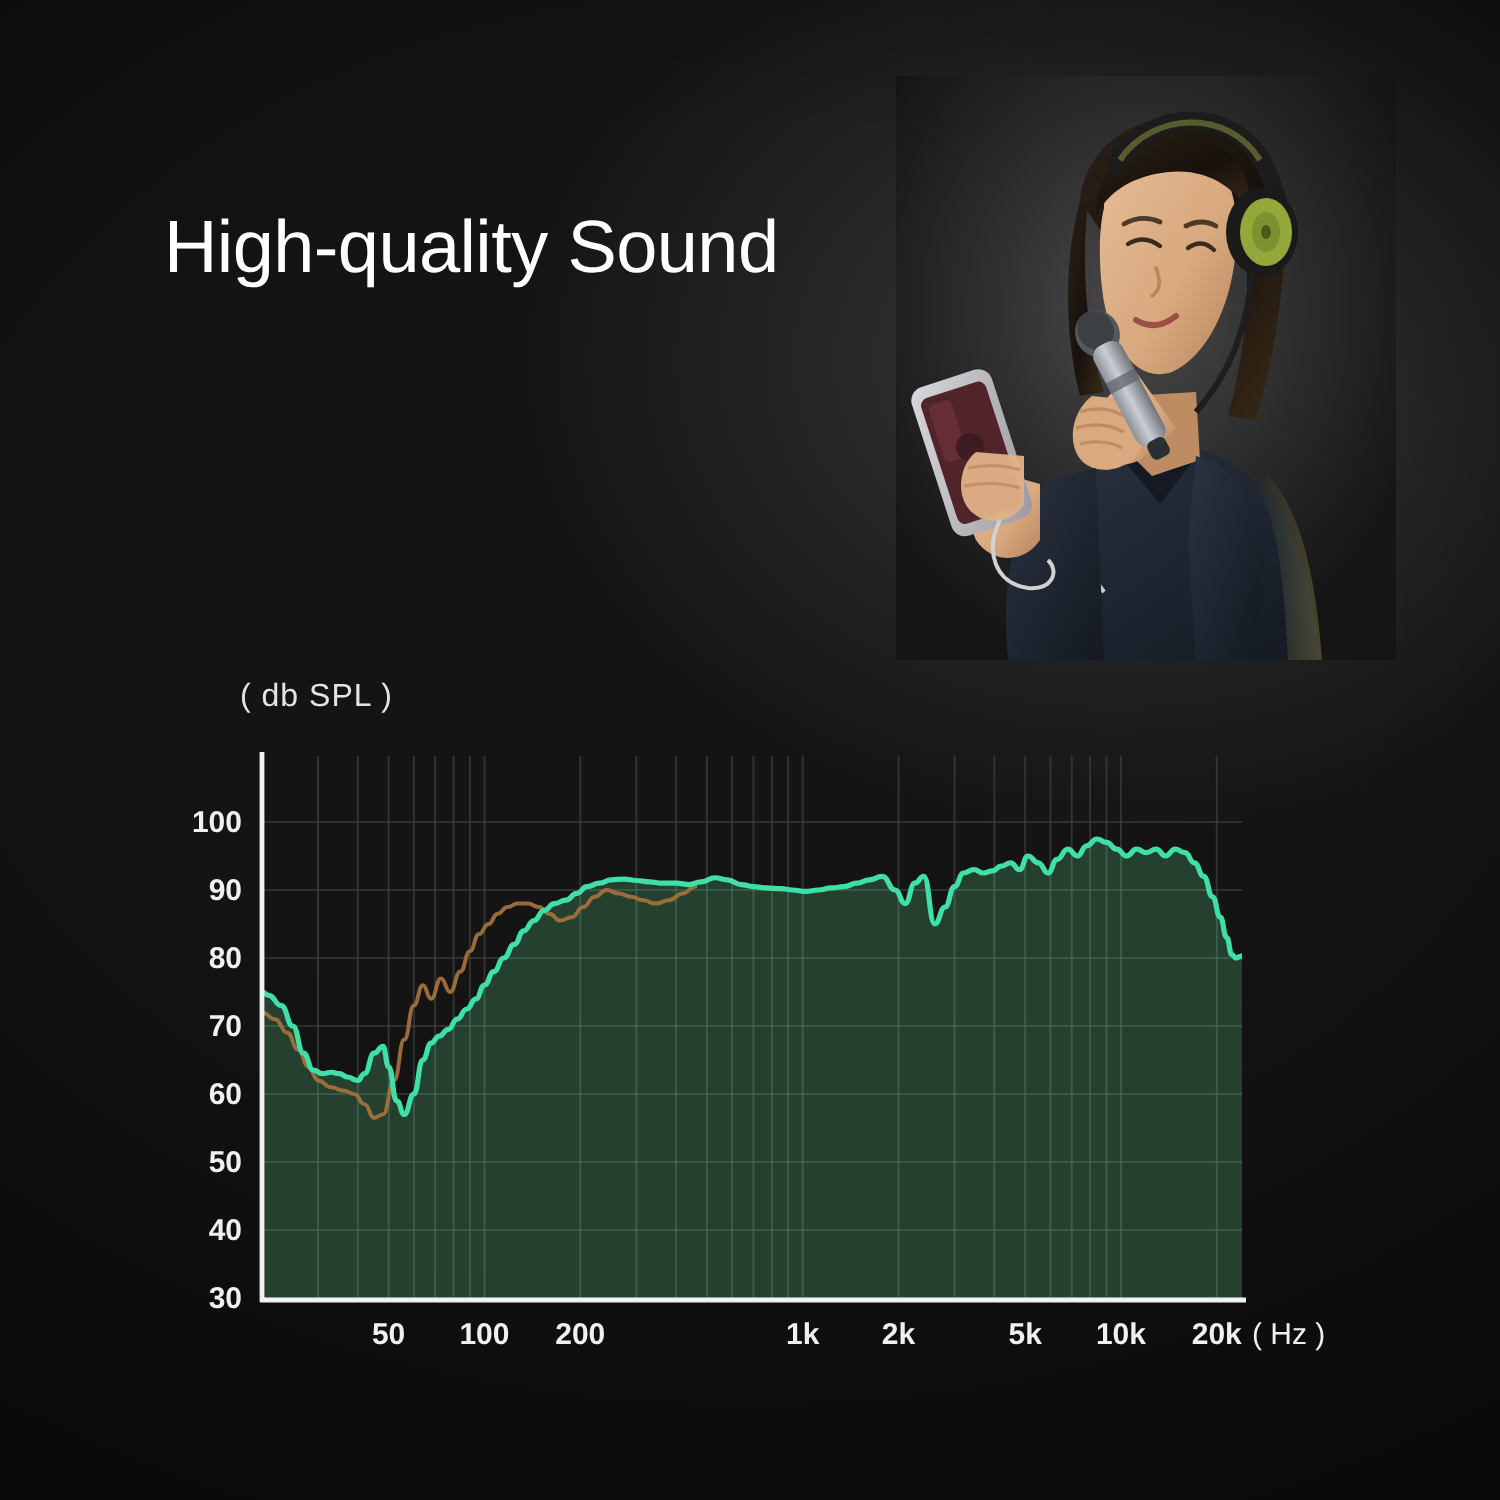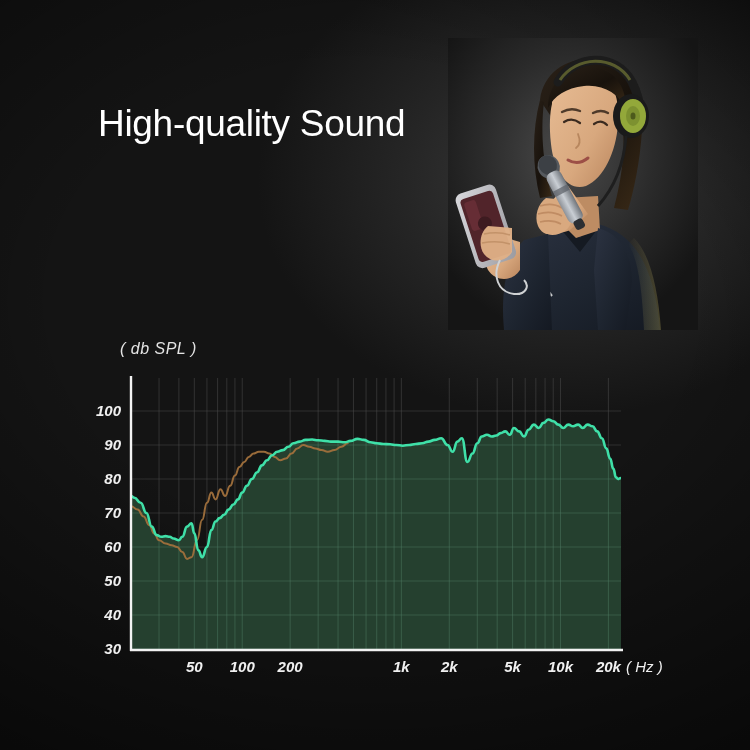"High-quality Sound" .headline { margin: 0 0 14px 16px -> 0 0 14px 0 }
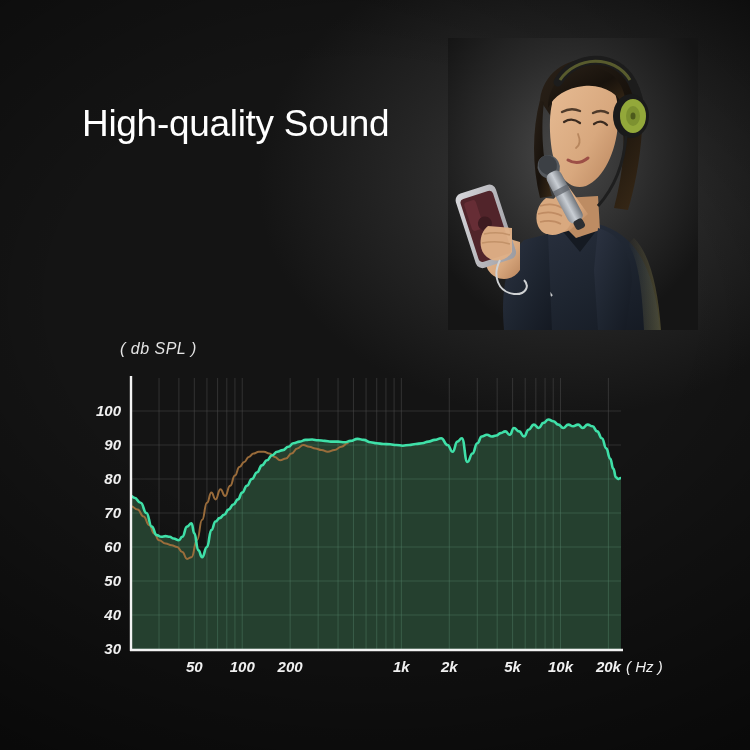"( db SPL )" .chart-wrap { font-style: italic -> none }
